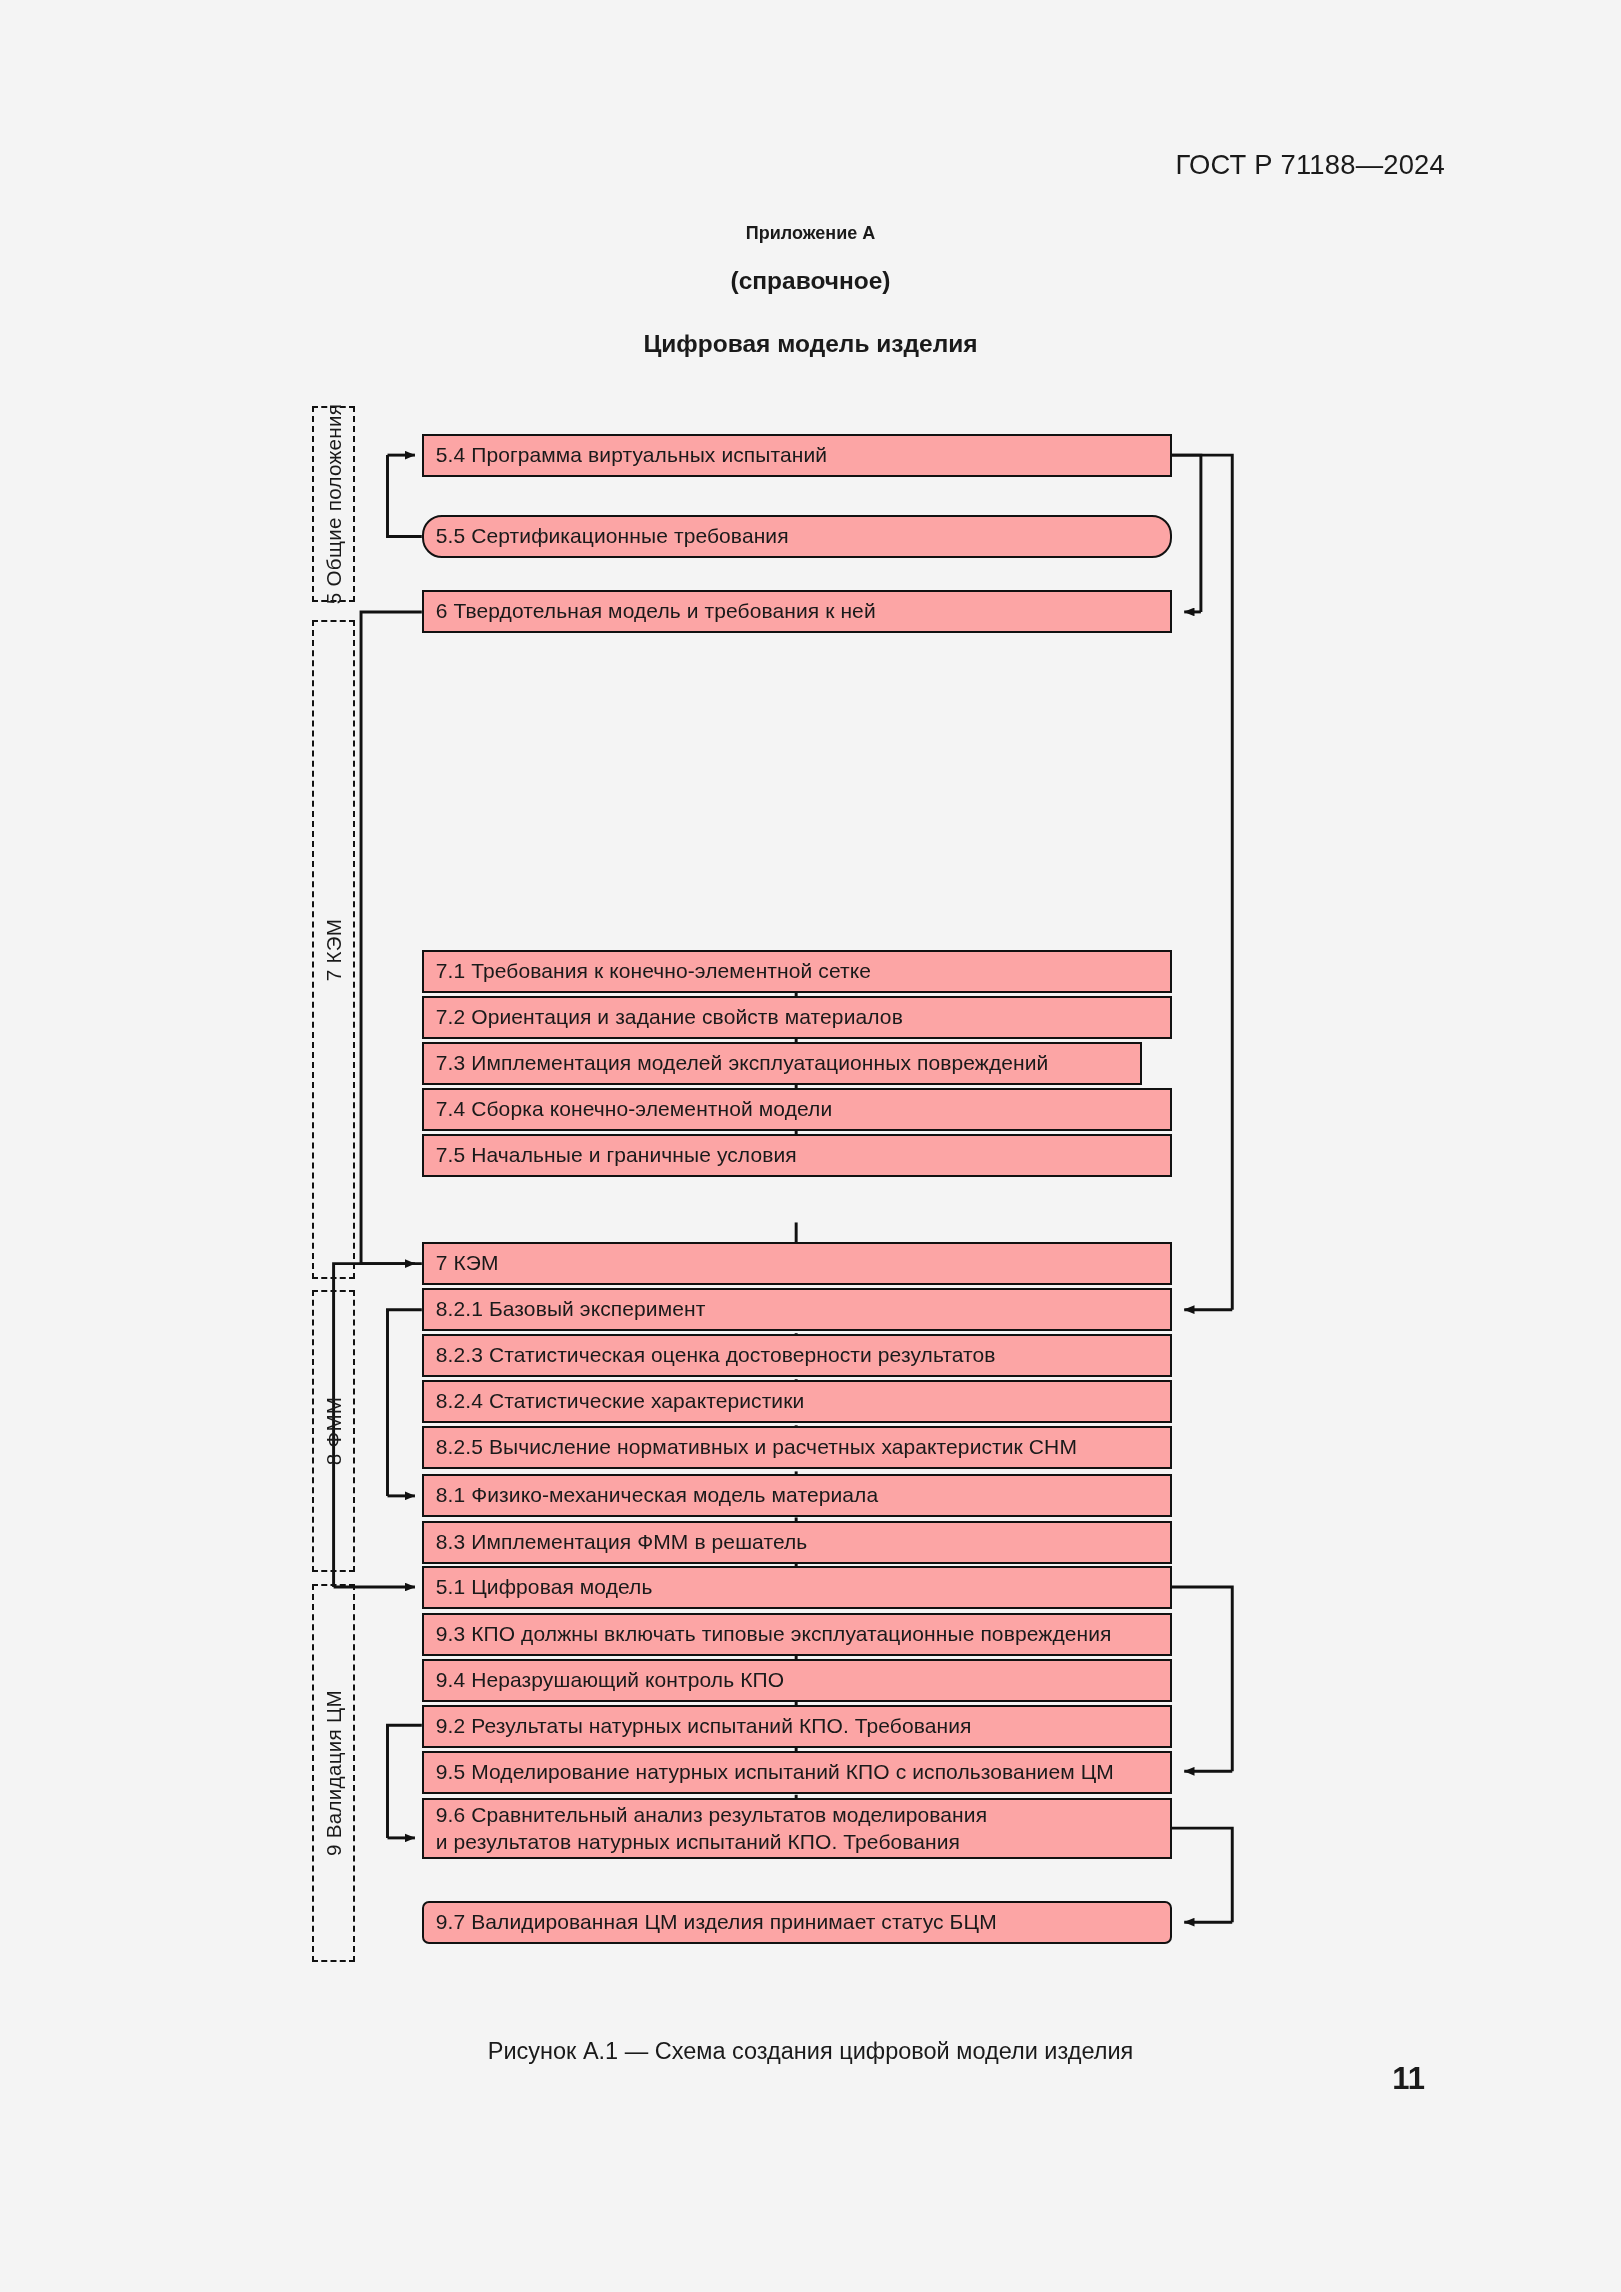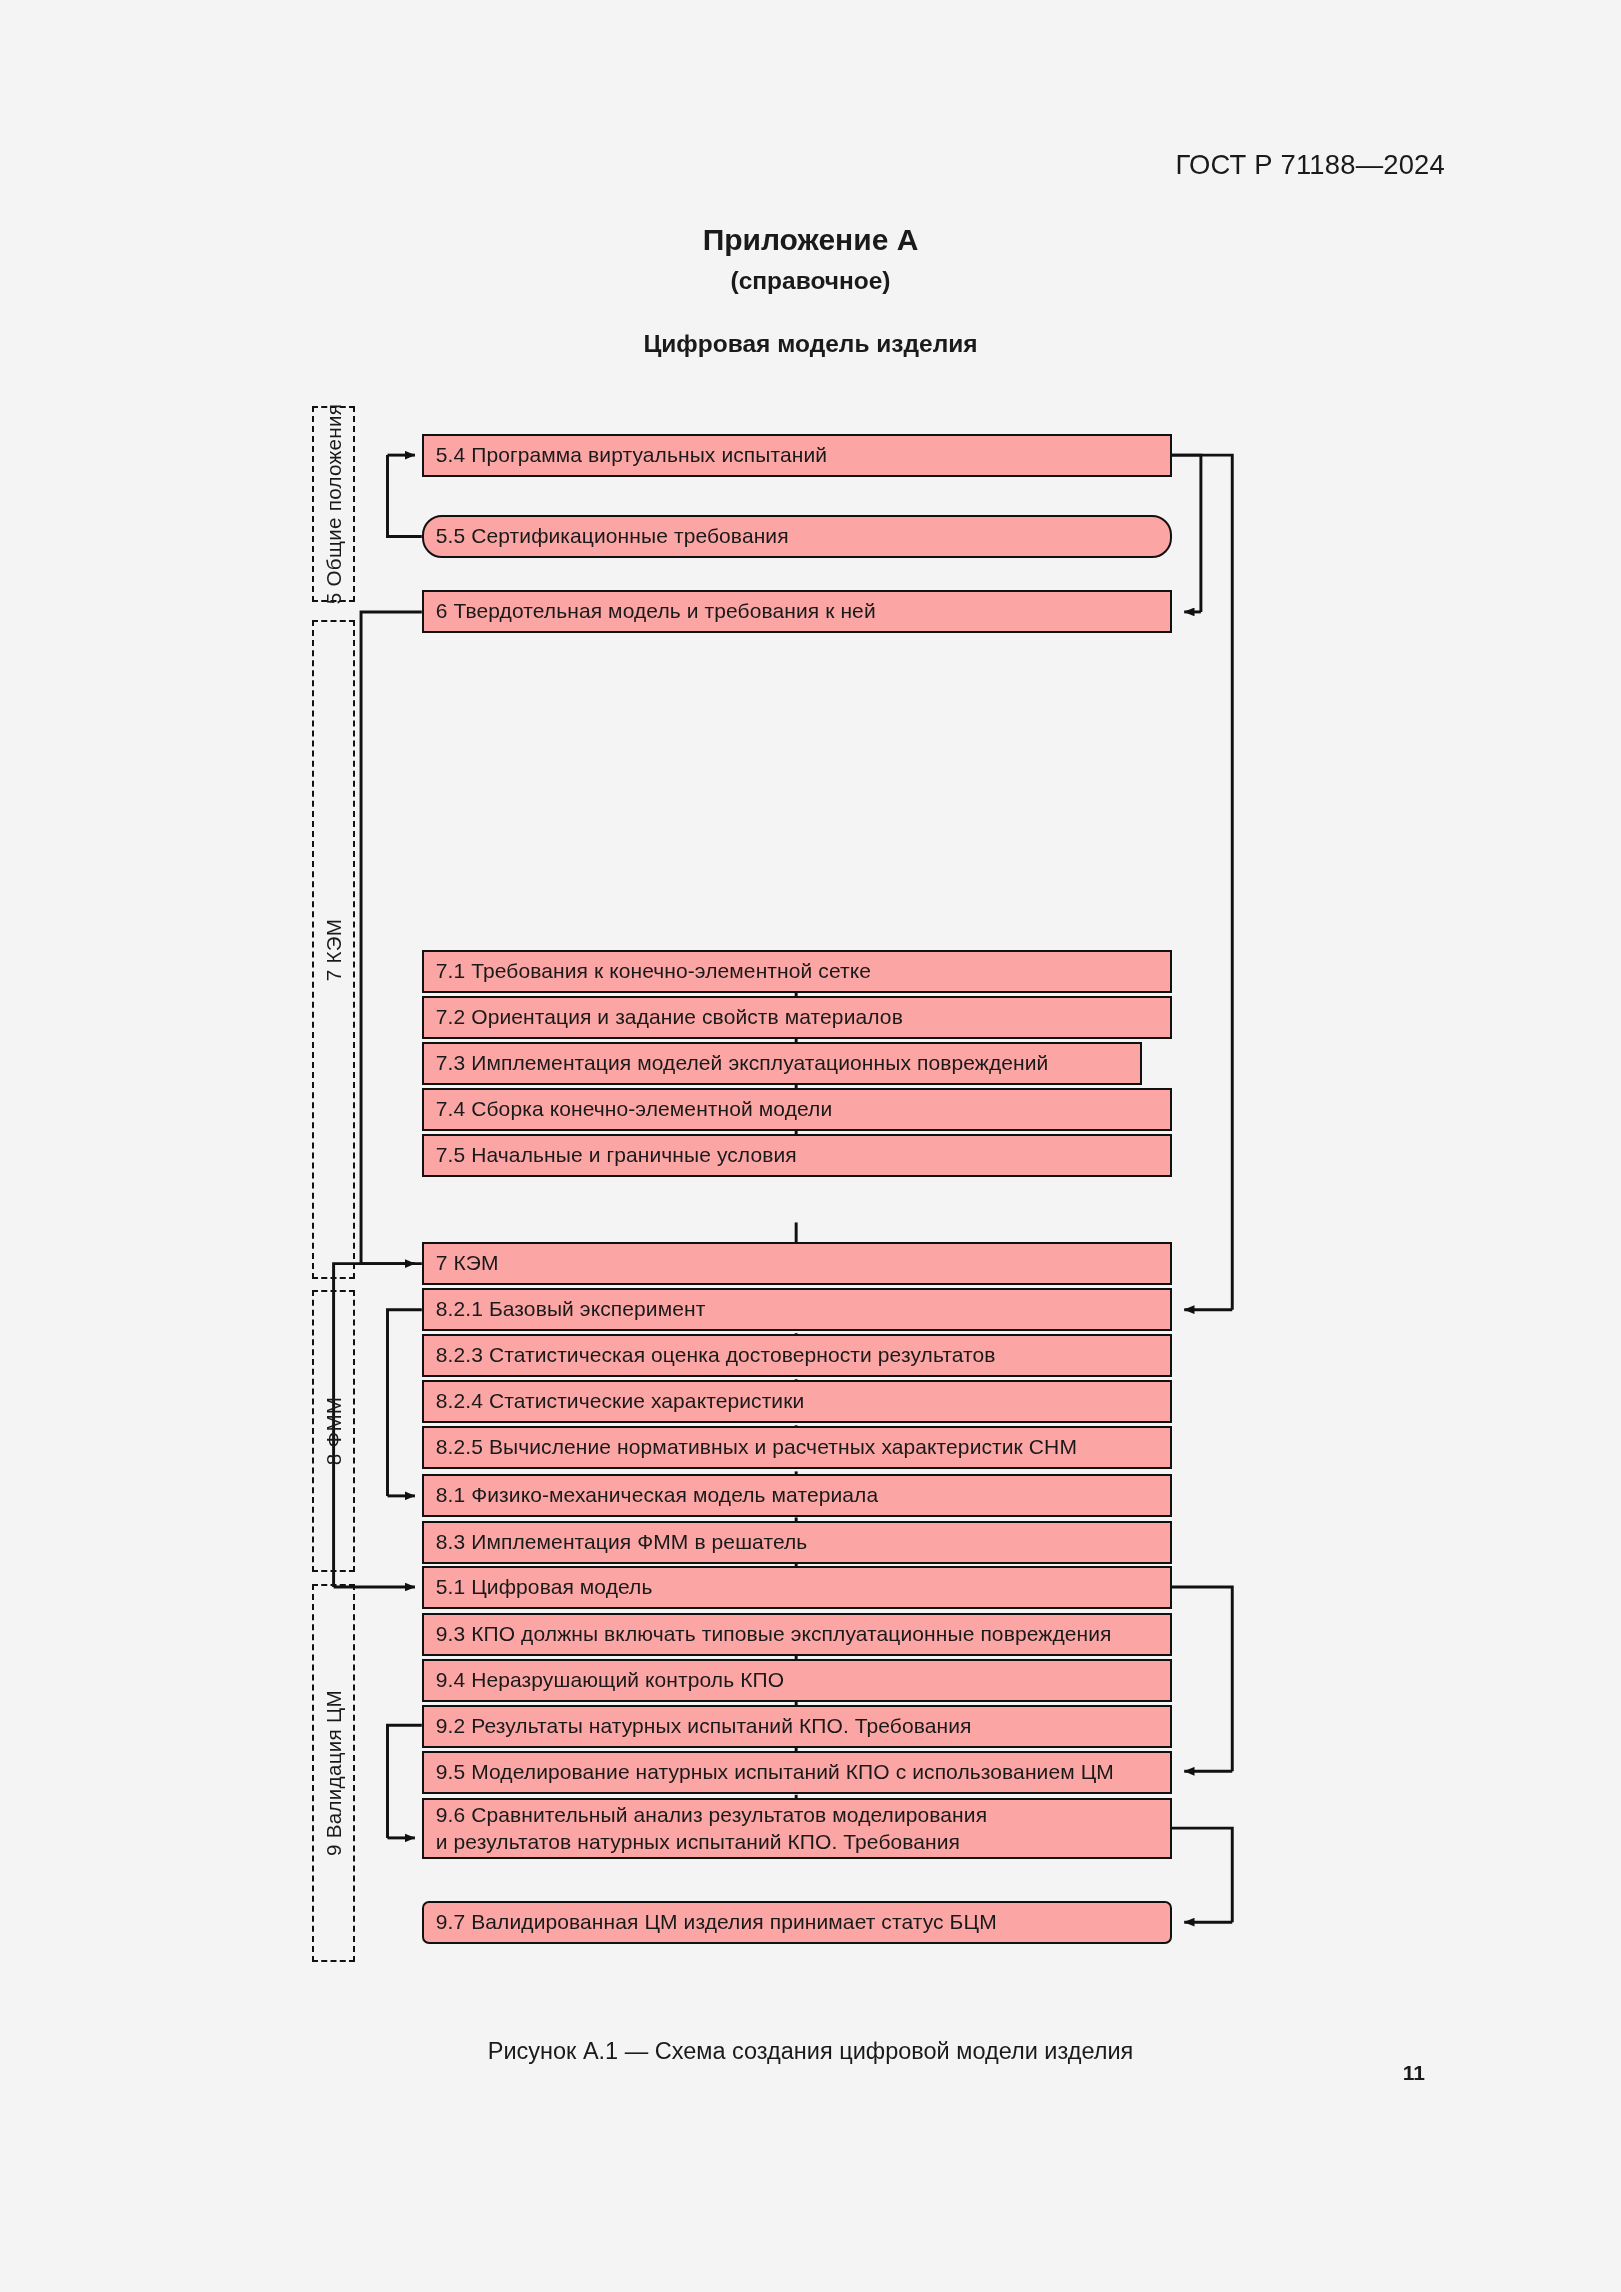"Приложение А" .annex-title { font-size: 30px -> 18px }
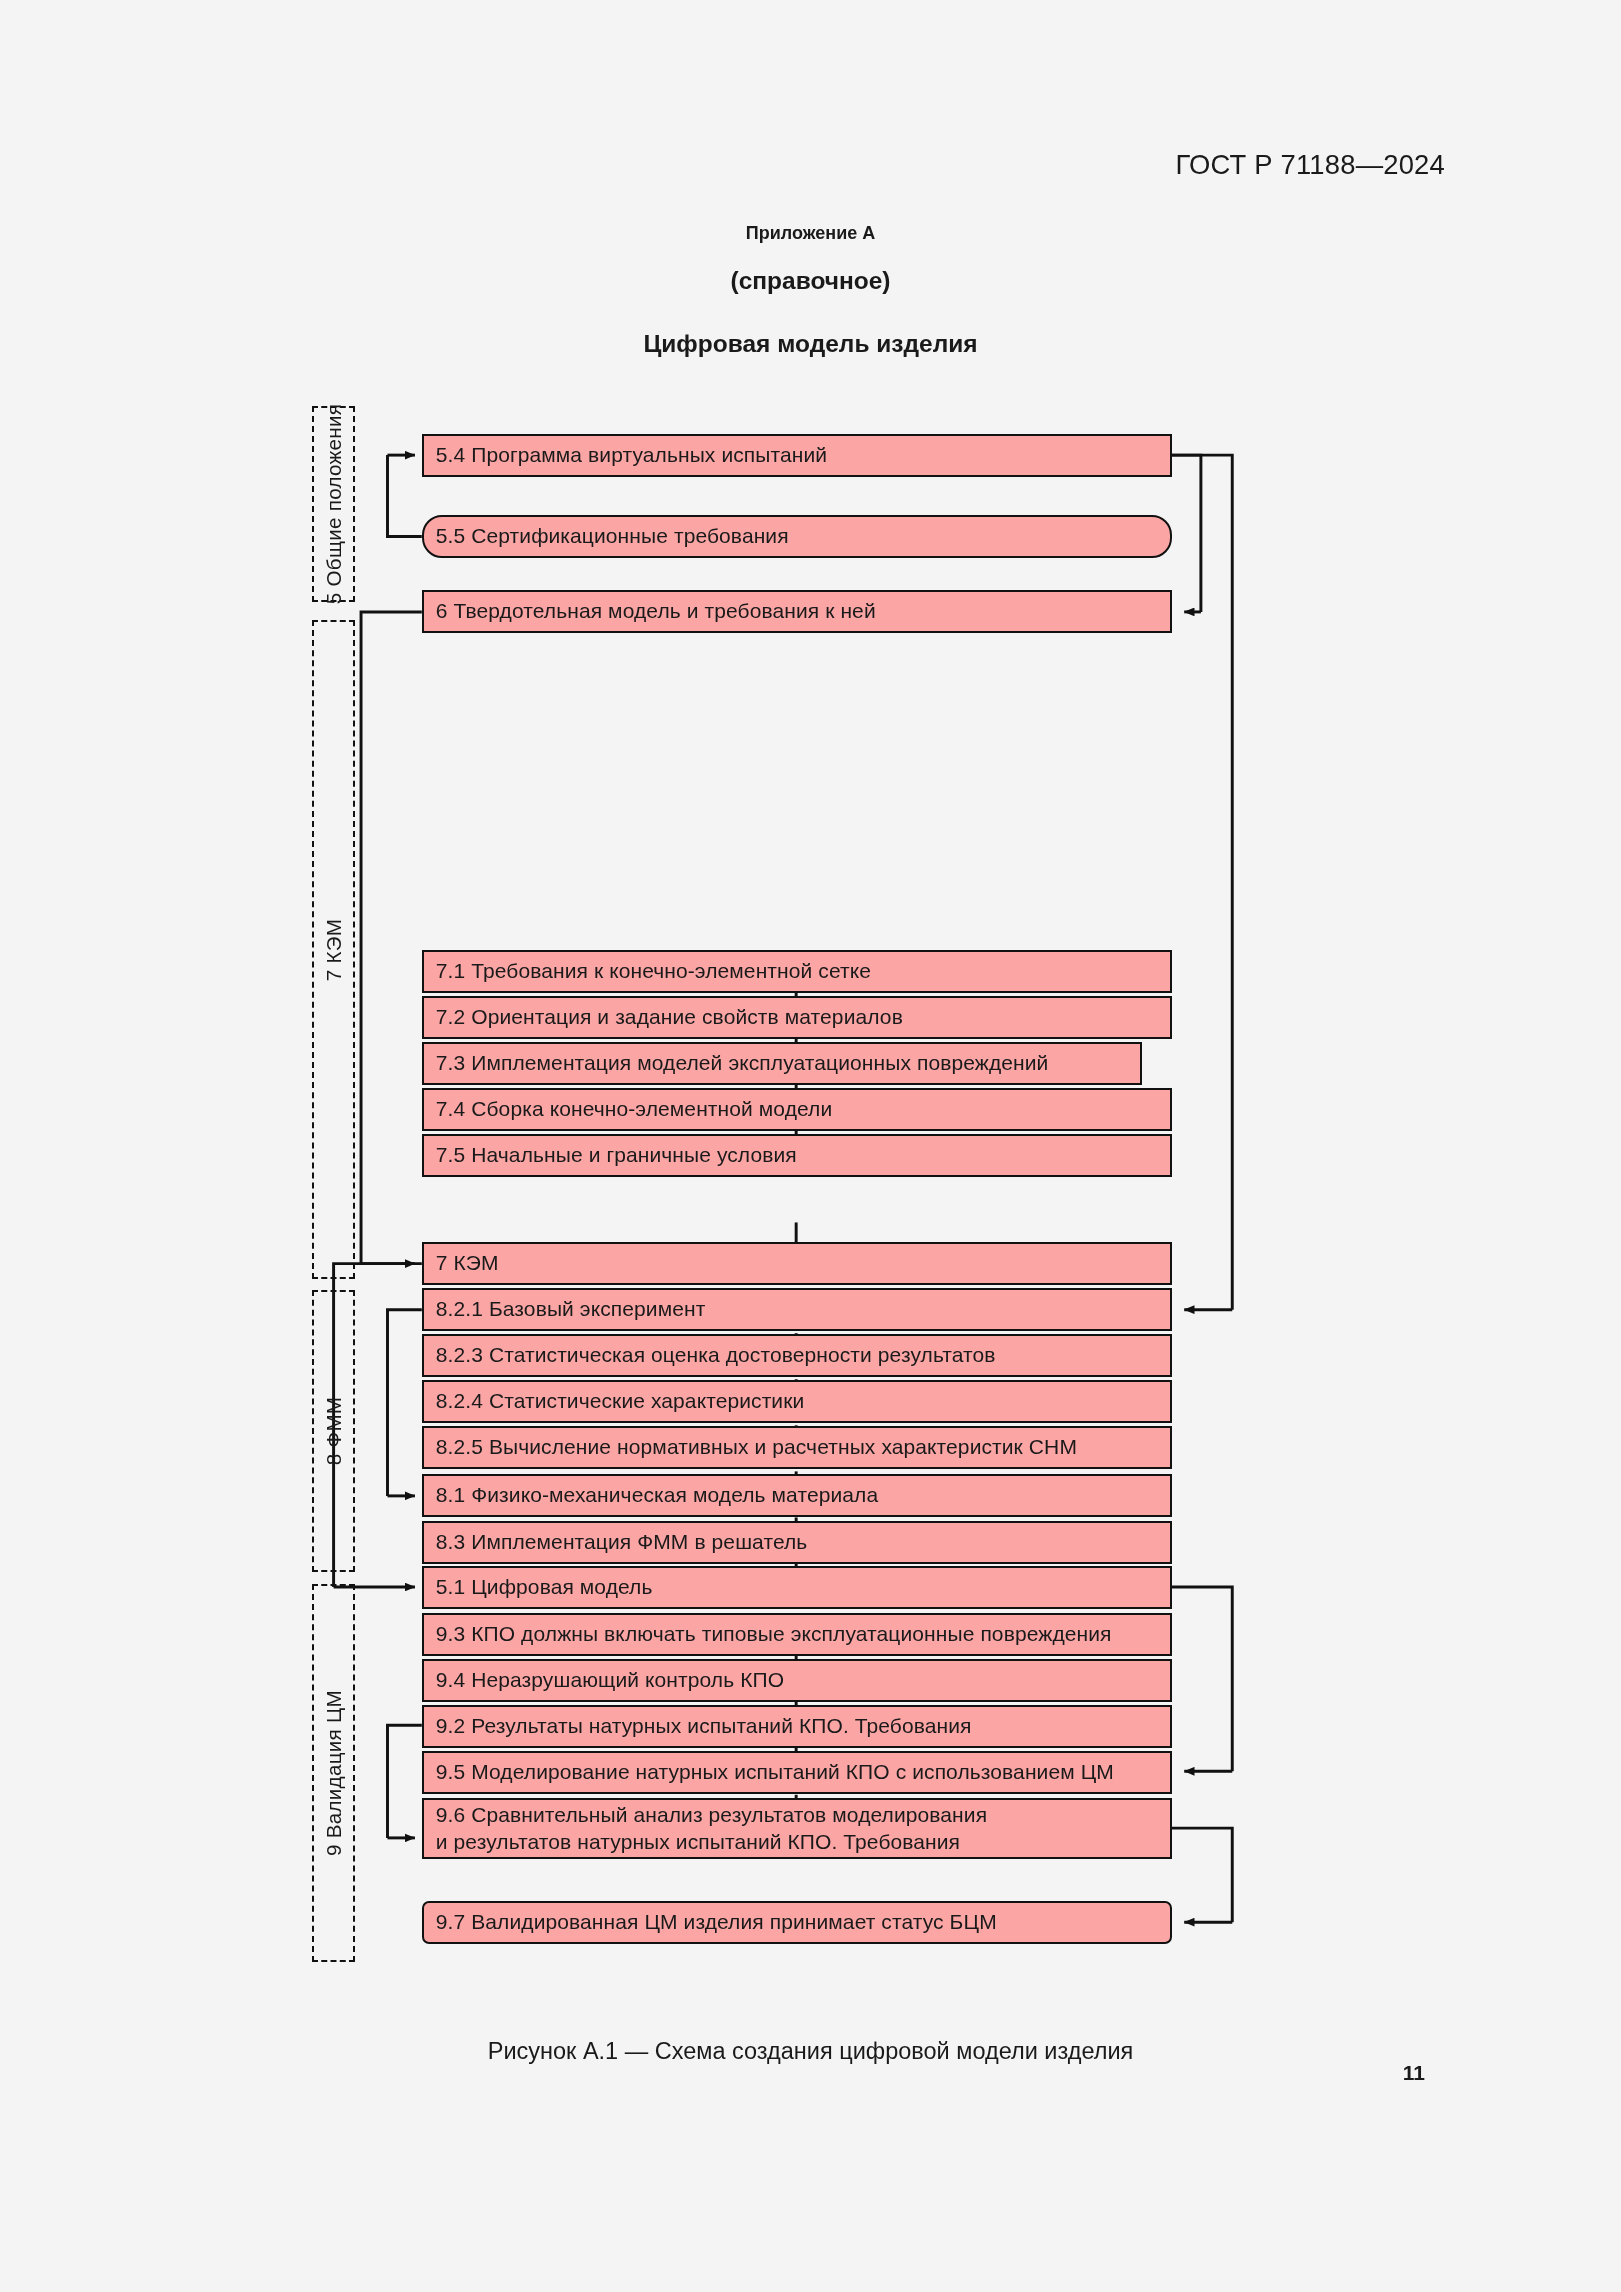"11" .page-number { font-size: 21px -> 31px }
